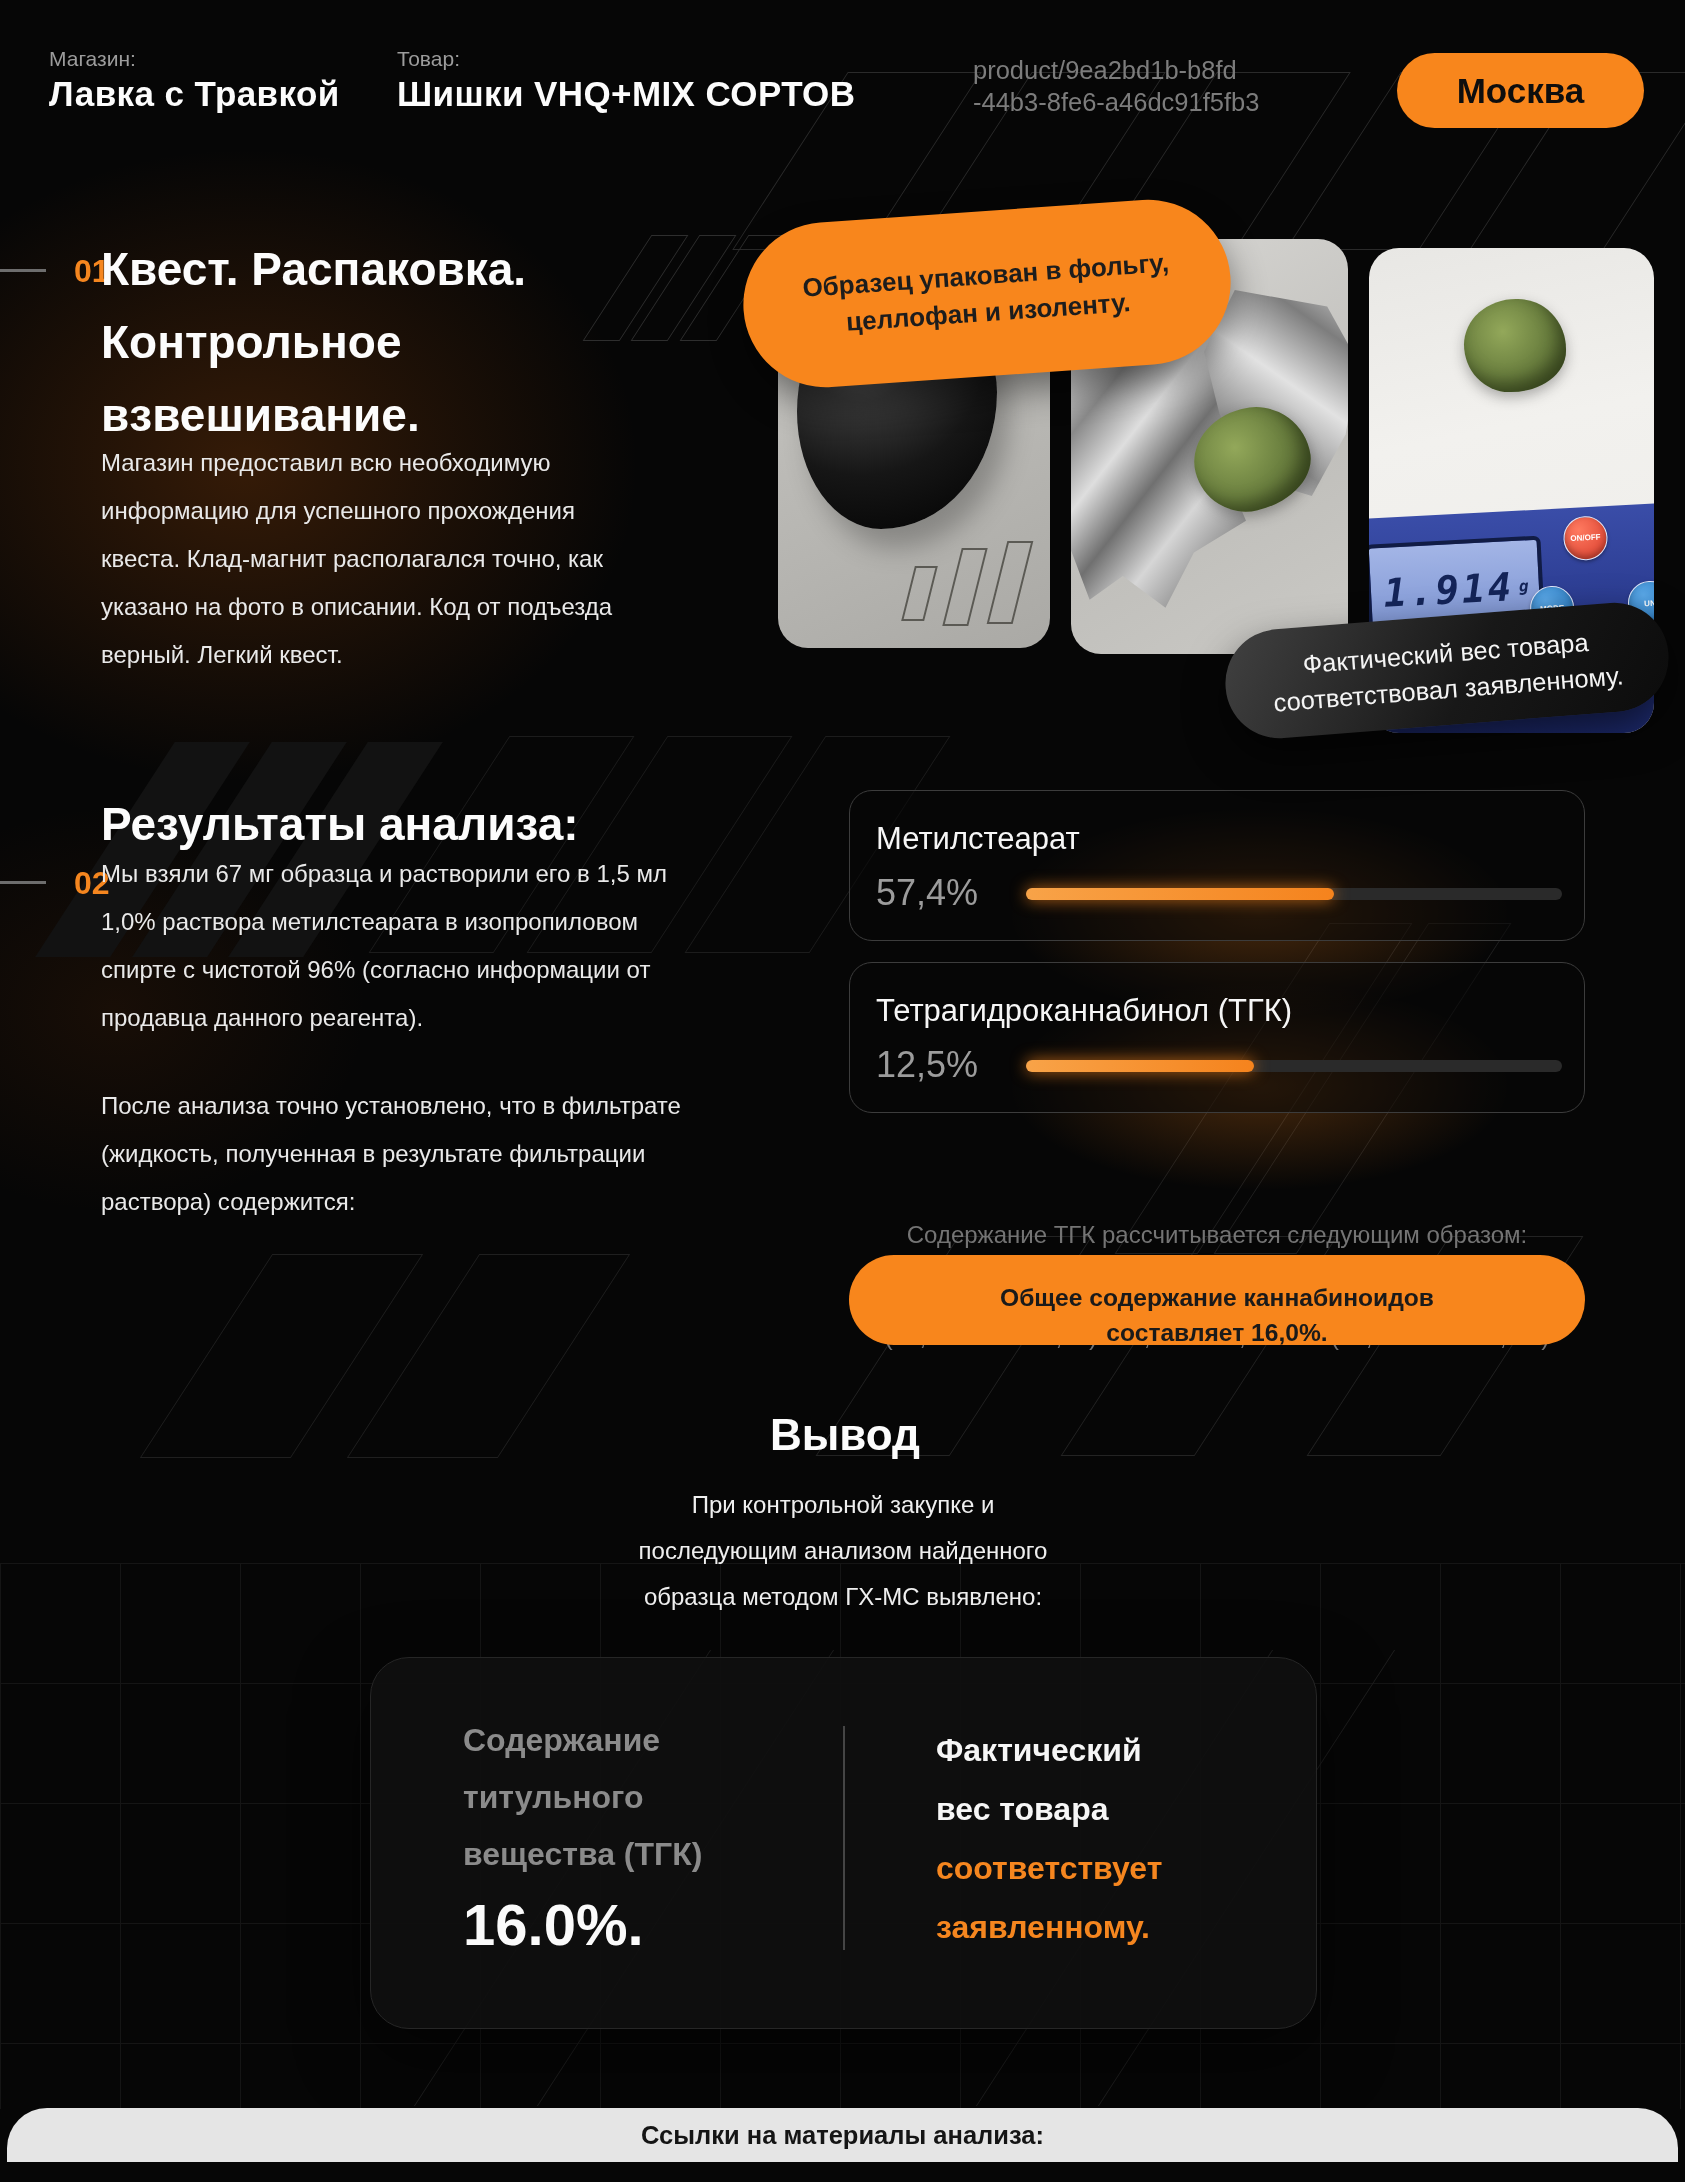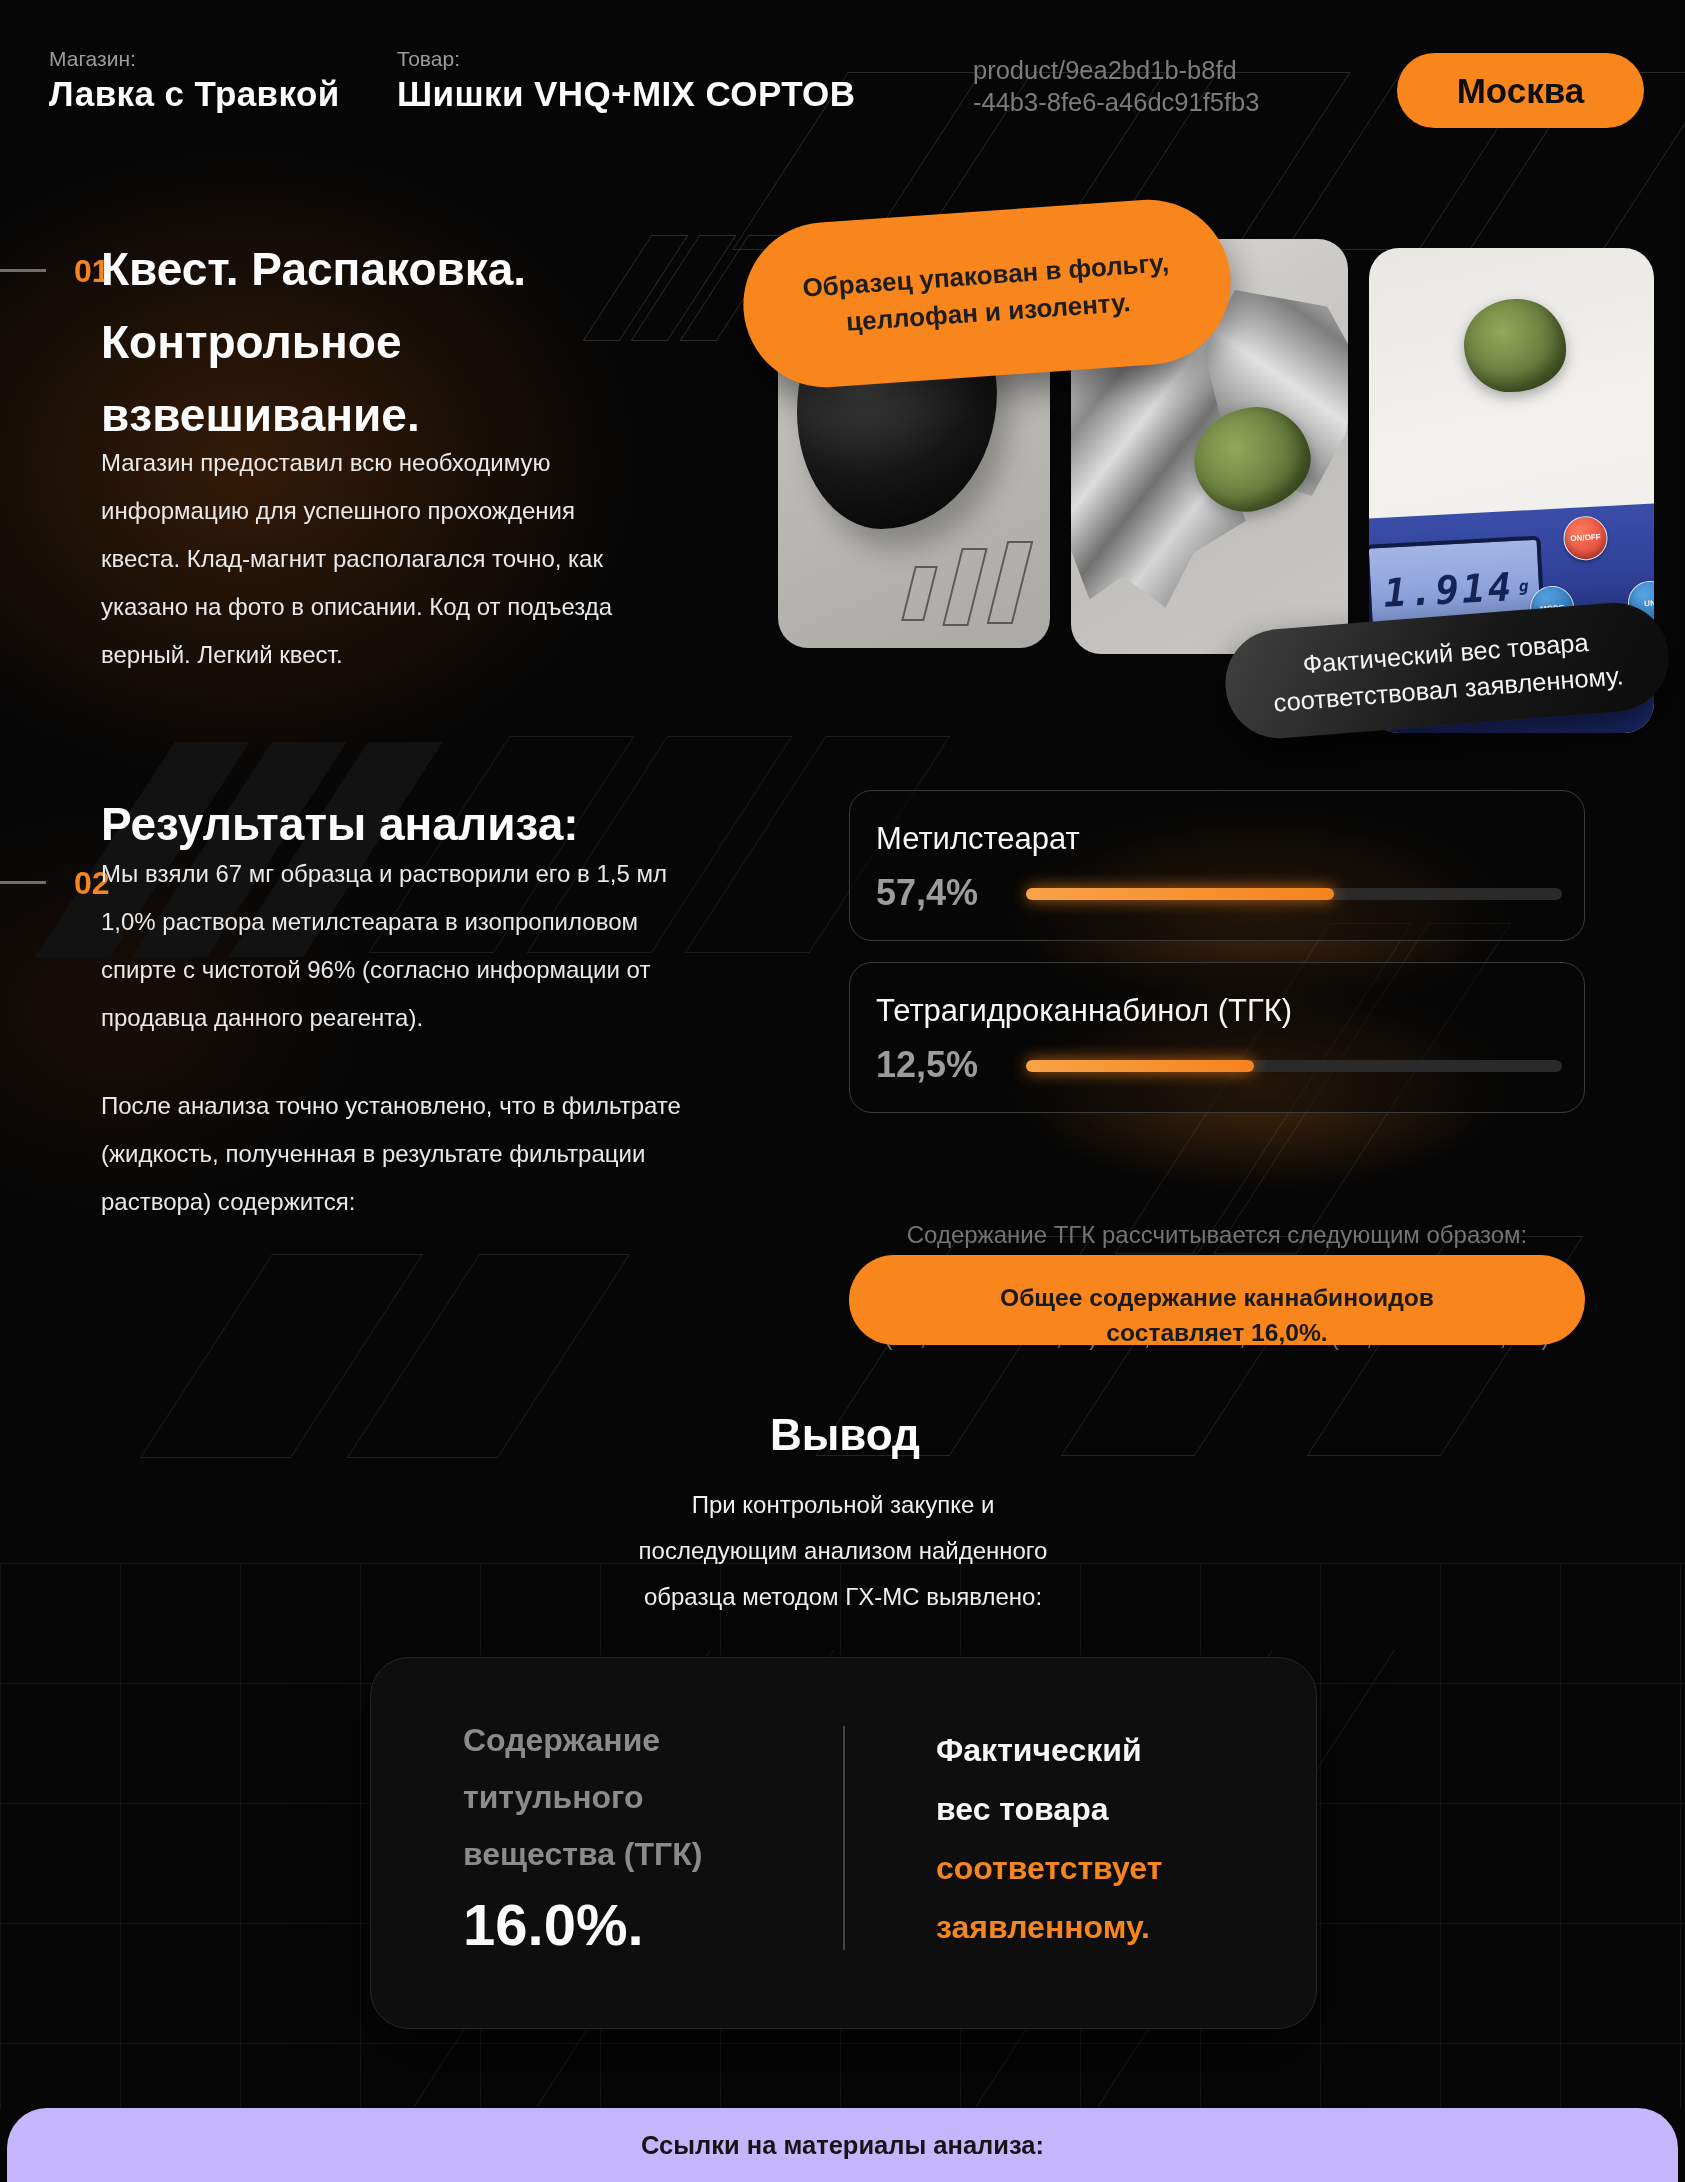"57,4%" .card .cval { font-weight: 700 -> 400 }
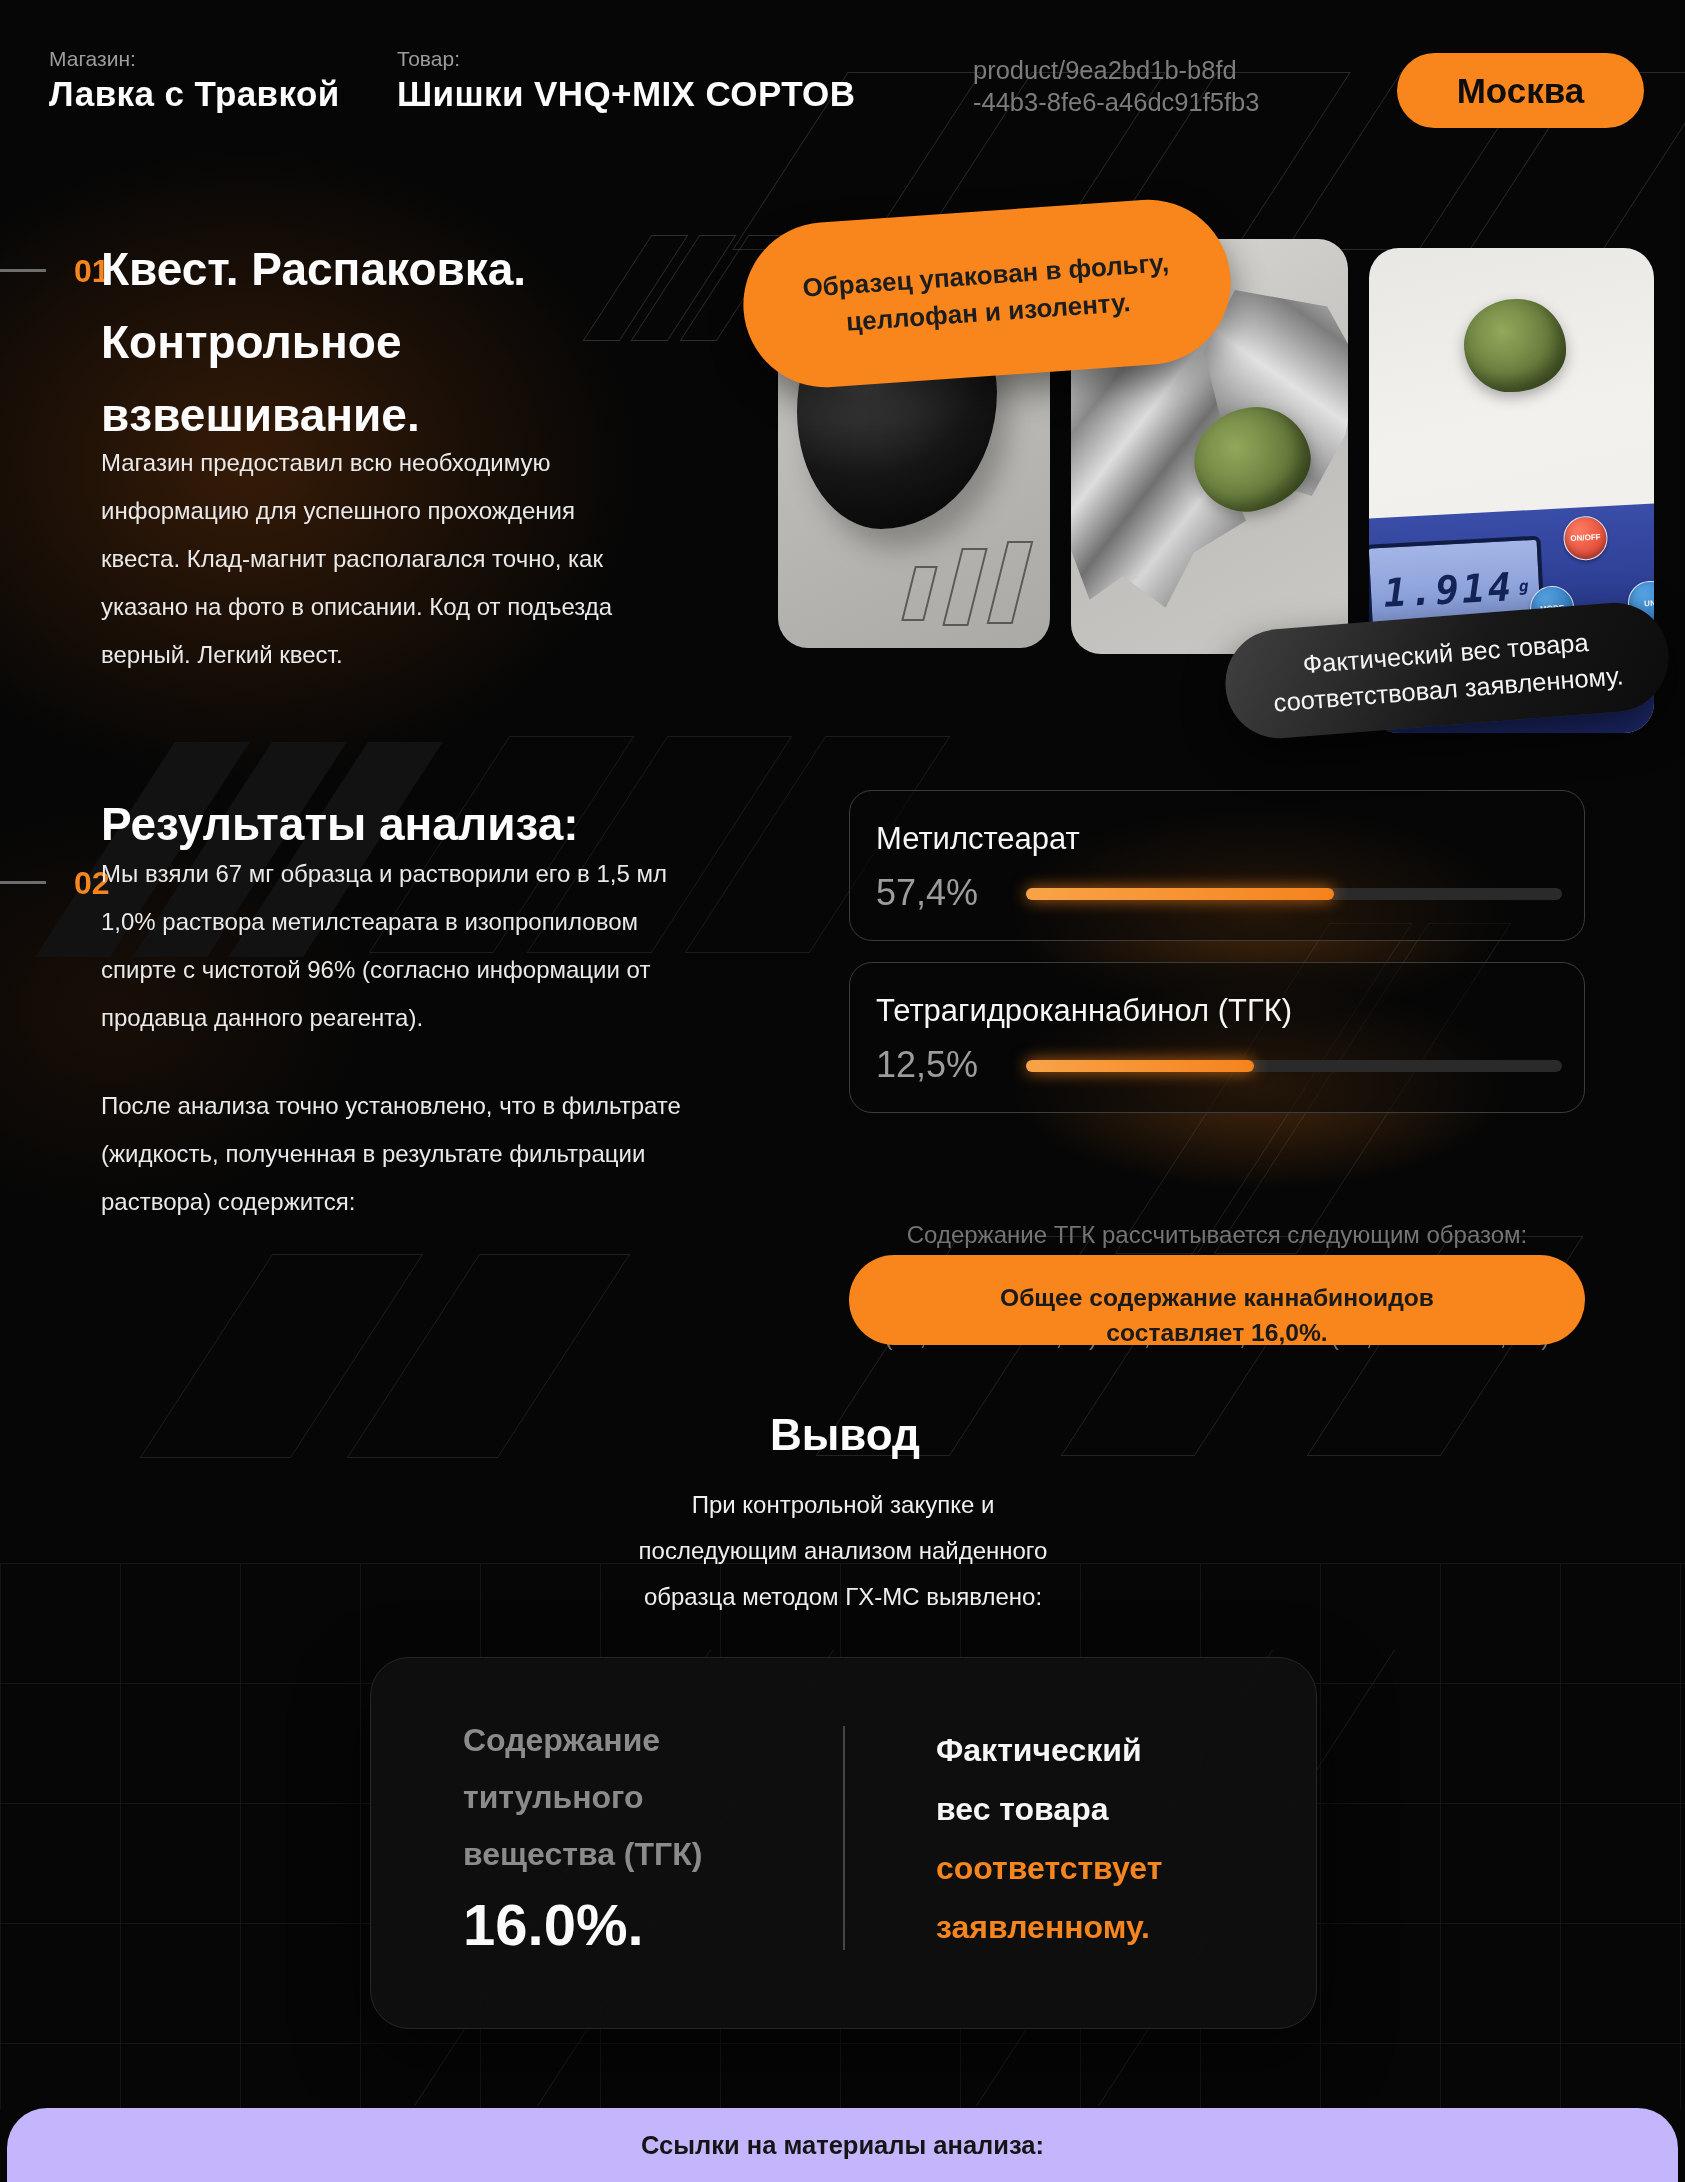"Ссылки на материалы анализа:" .footerBar { background: #c4b5fd -> #e5e5e5; height: 74px -> 54px }
